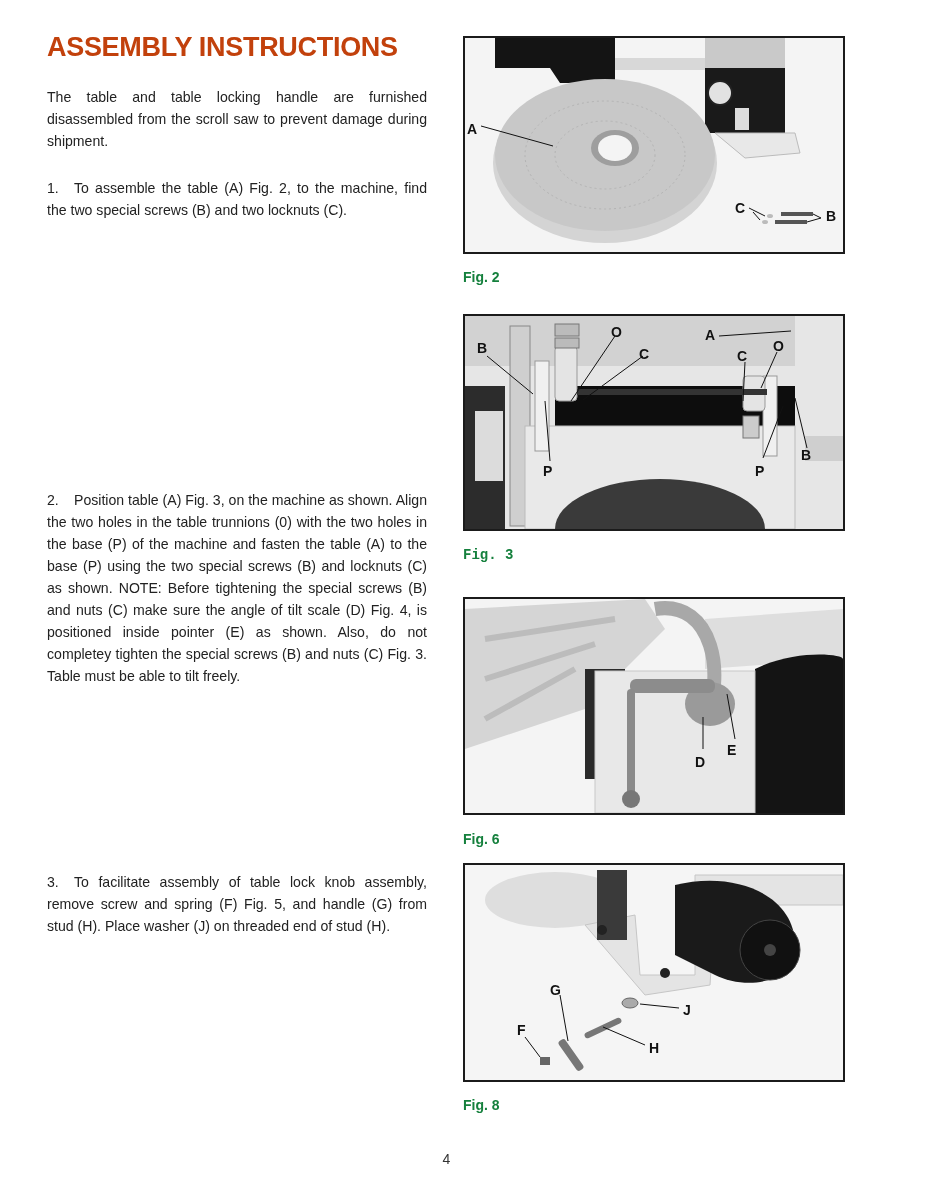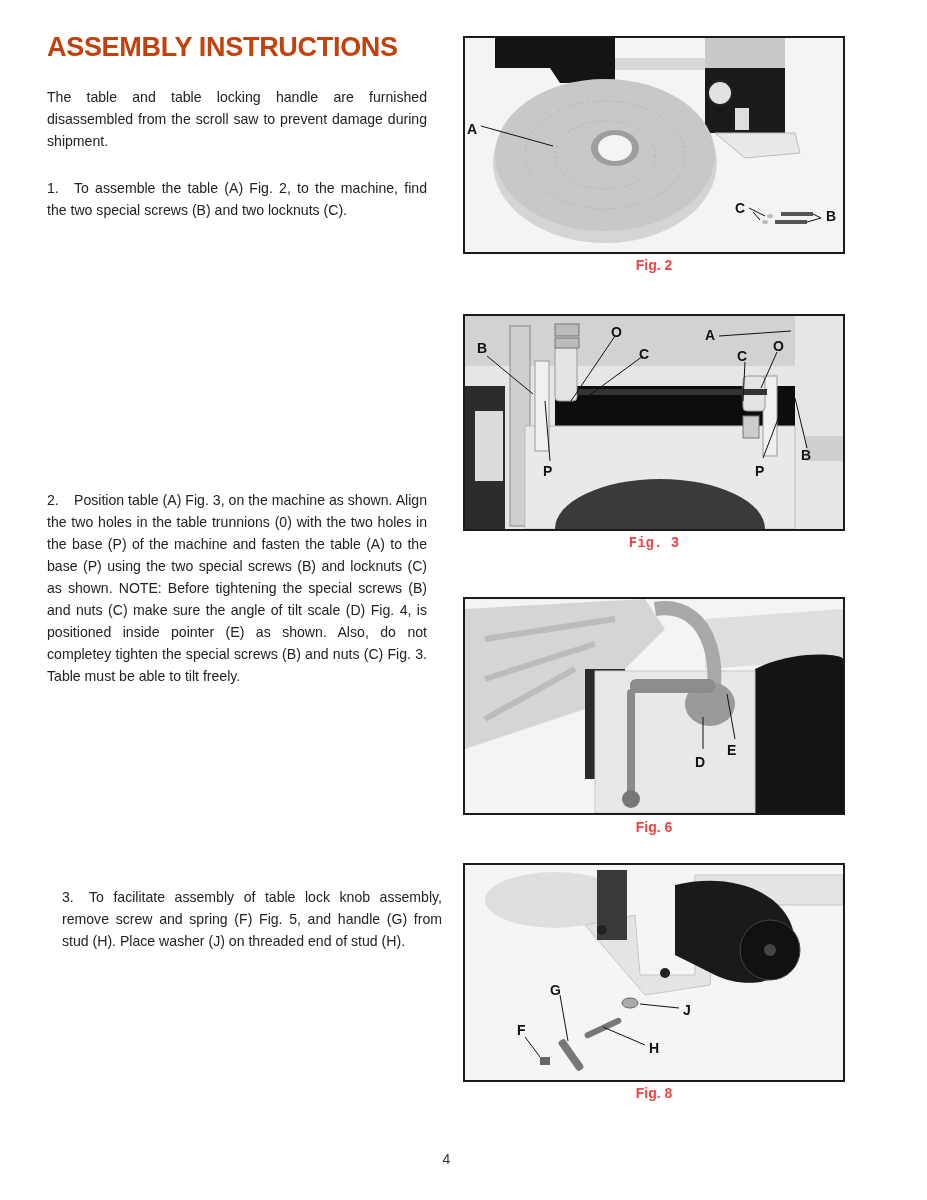"Fig. 2" .cap { color: #ef4444 -> #15803d; margin-top: none -> 12px; text-align: center -> none }
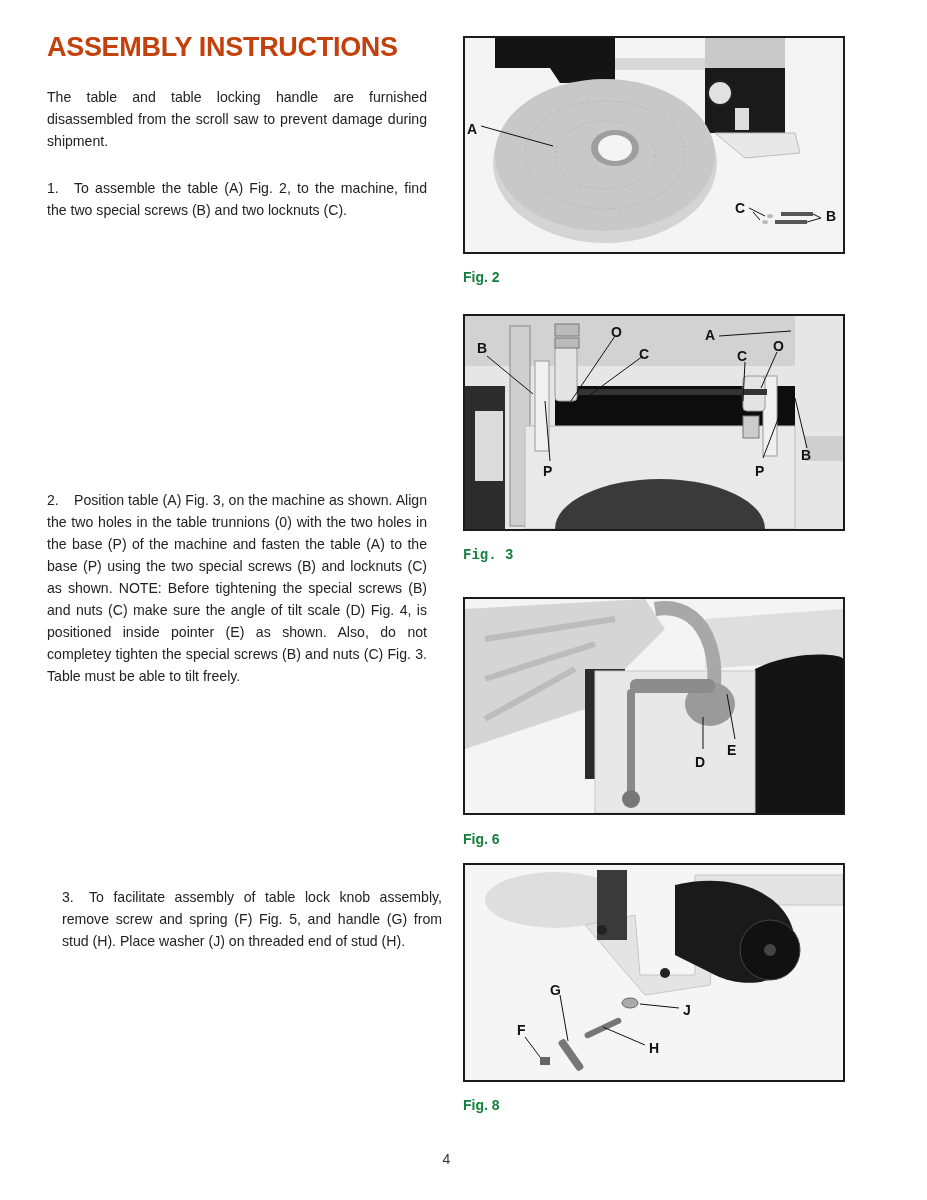"3. To facilitate assembly of" p.para { margin: 15px -> 0 }
